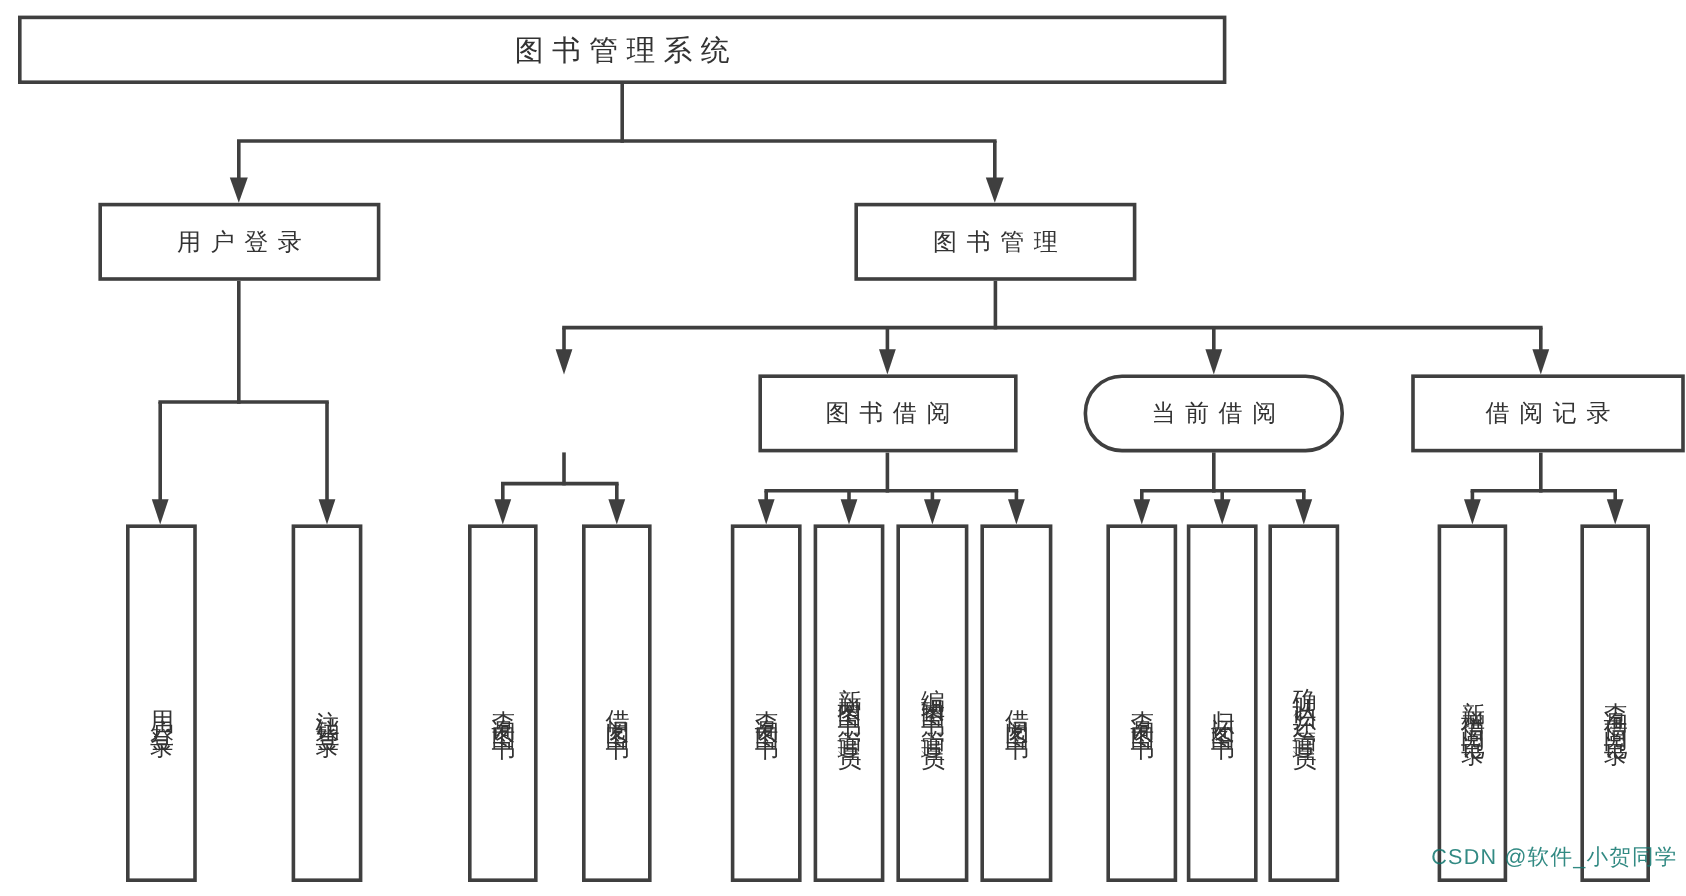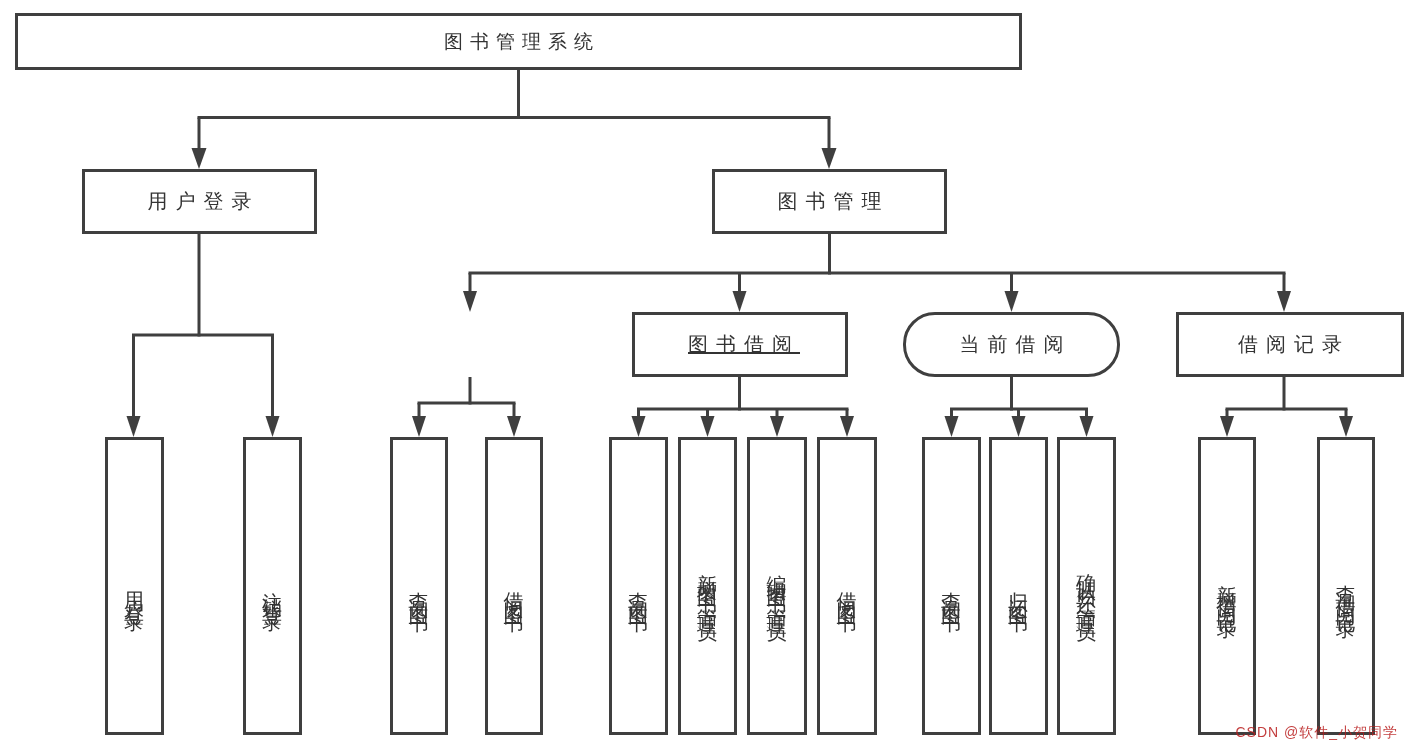"图书管理系统" .root-label { font-size: 19px -> 24px }
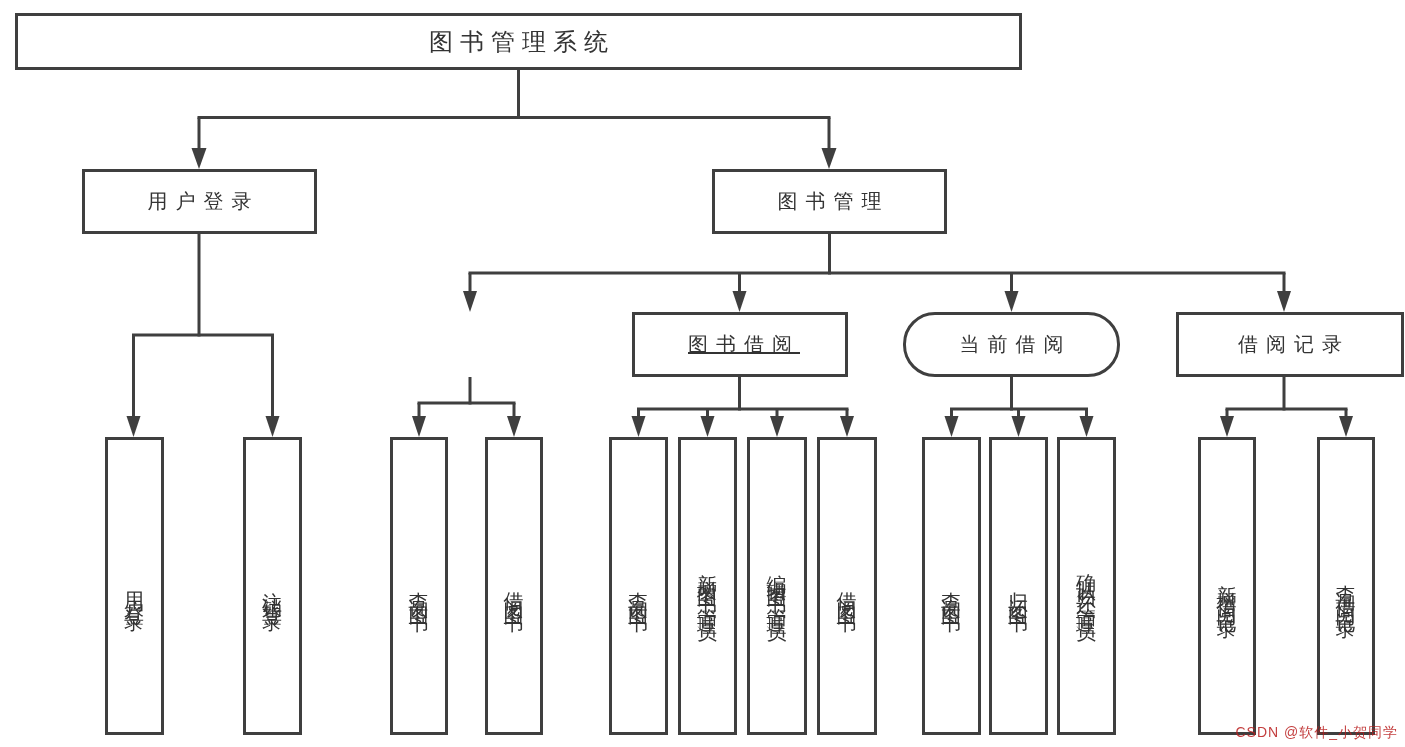"图书借阅" div.node { text-decoration: underline -> none }
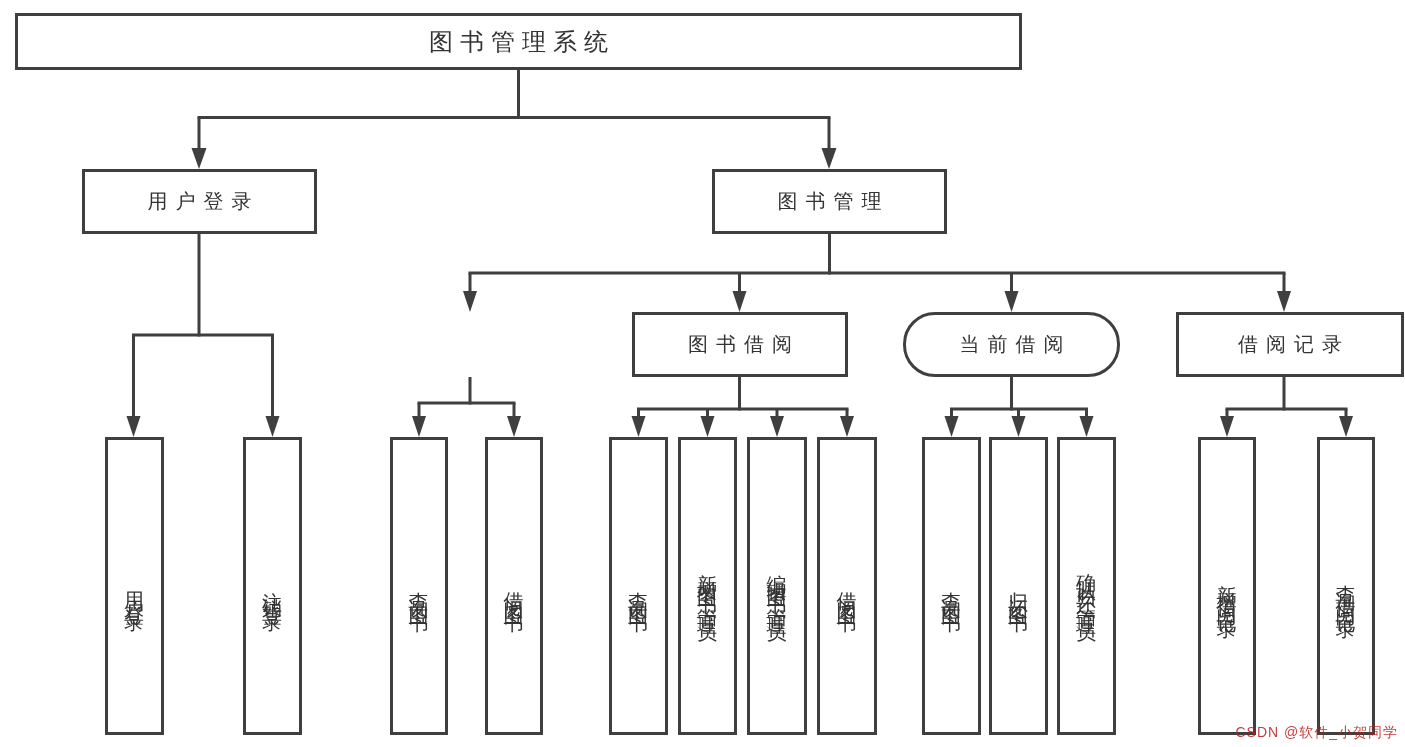"CSDN @软件_小贺同学" .watermark { bottom: 5px -> 21px; color: #b91c1c -> #0f766e; font-size: 14px -> 18px }
